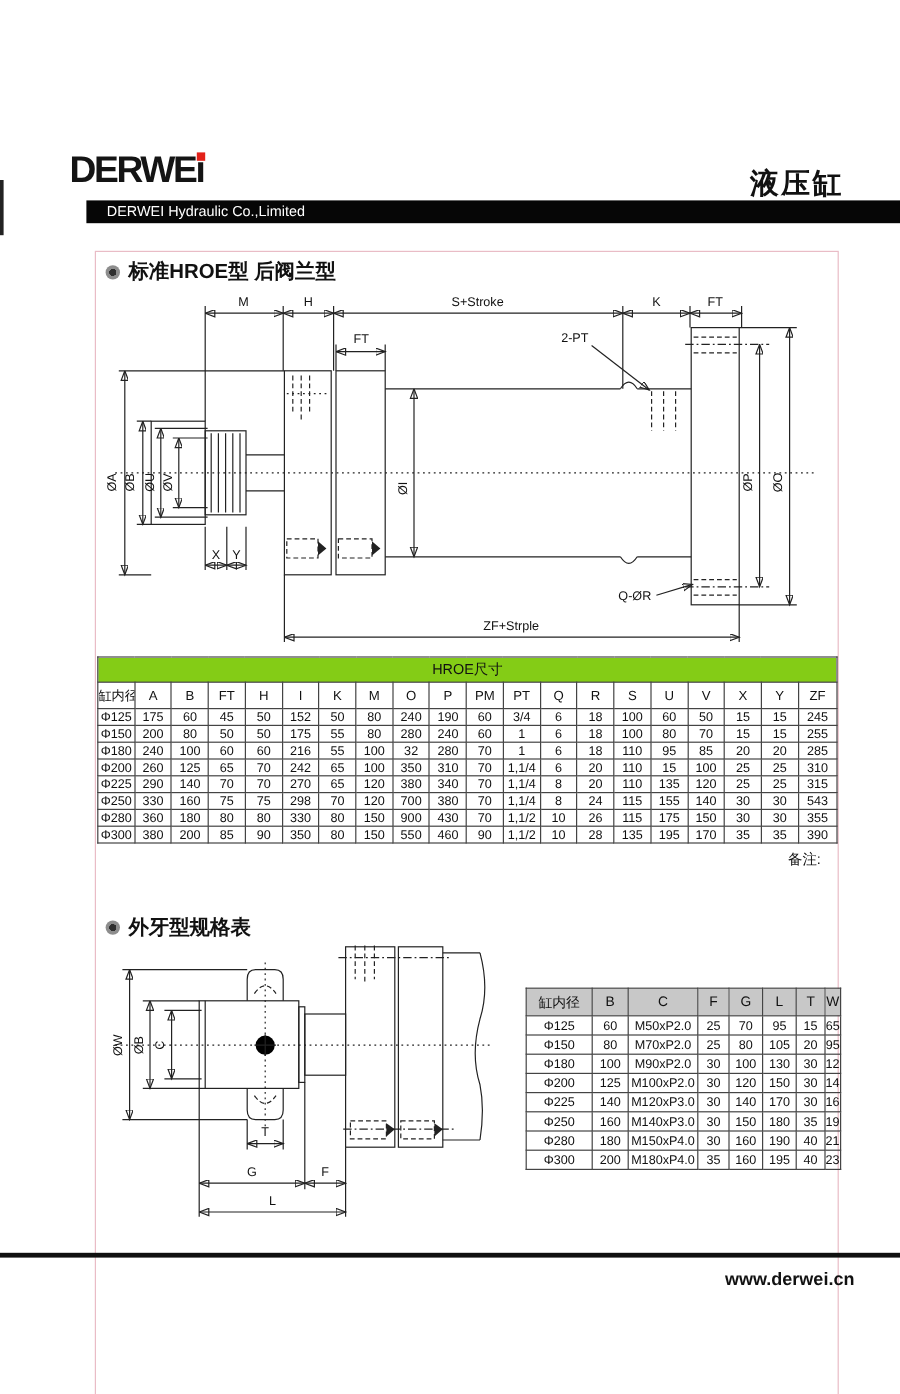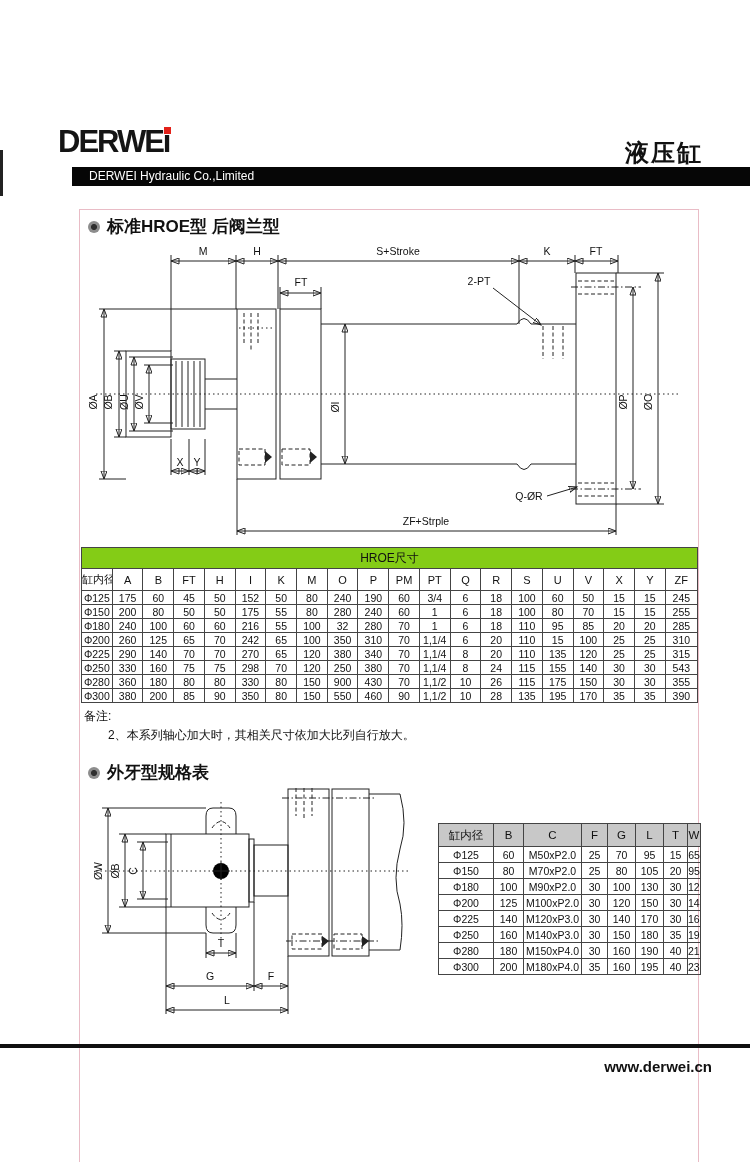"250" td { text: 250 -> 700 }
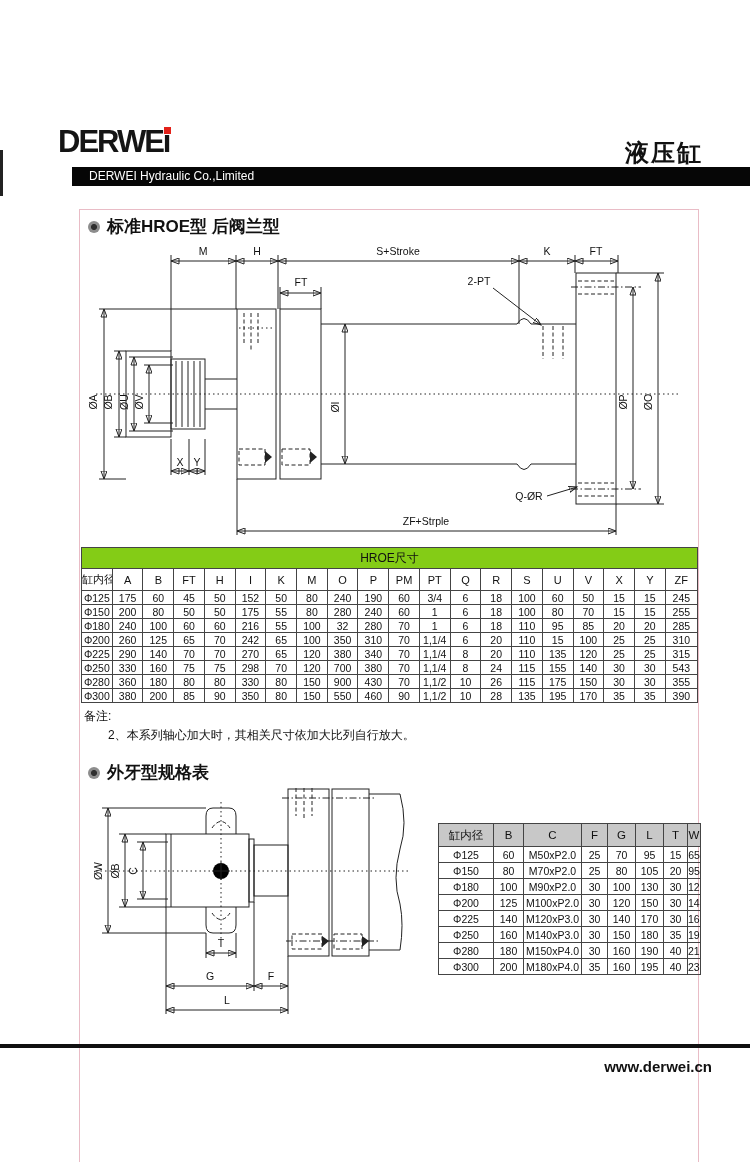"备注:" div.abs { text-align: none -> right }
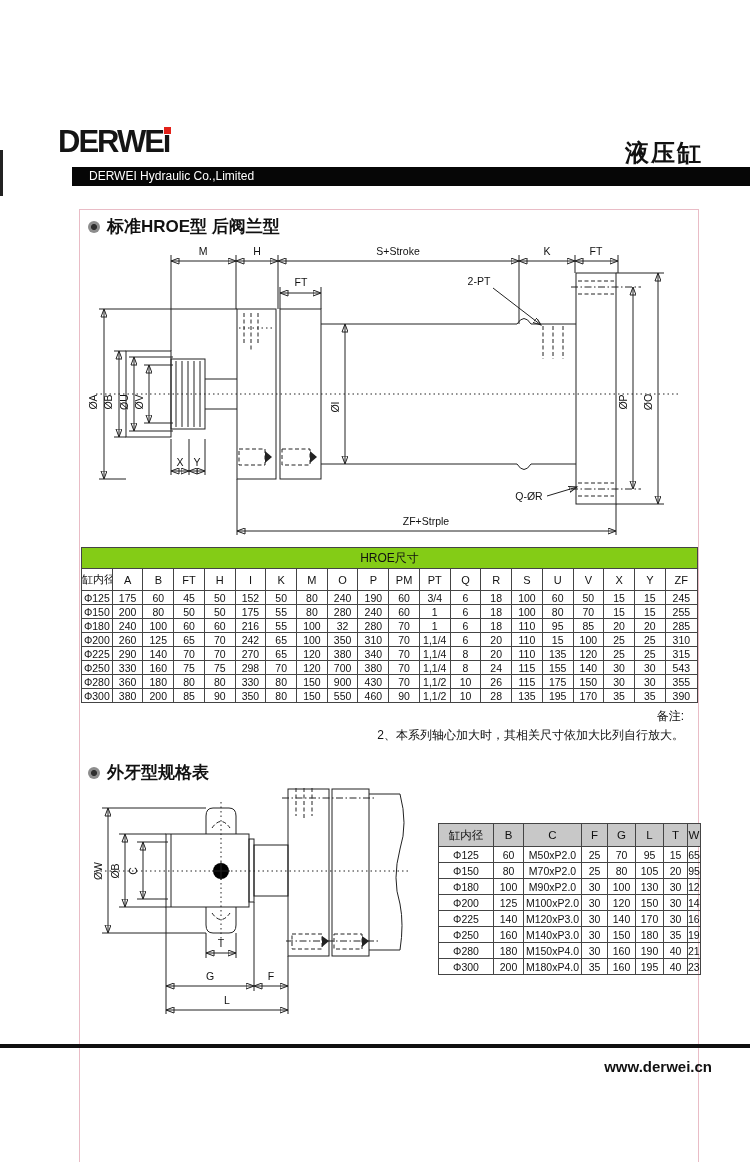"2、本系列轴心加大时，其相关尺寸依加大比列自行放大。" div.note-item { html: <div>2、本系列轴心加大时，其相关尺寸依加大比列自行放大。</div> -> none }
